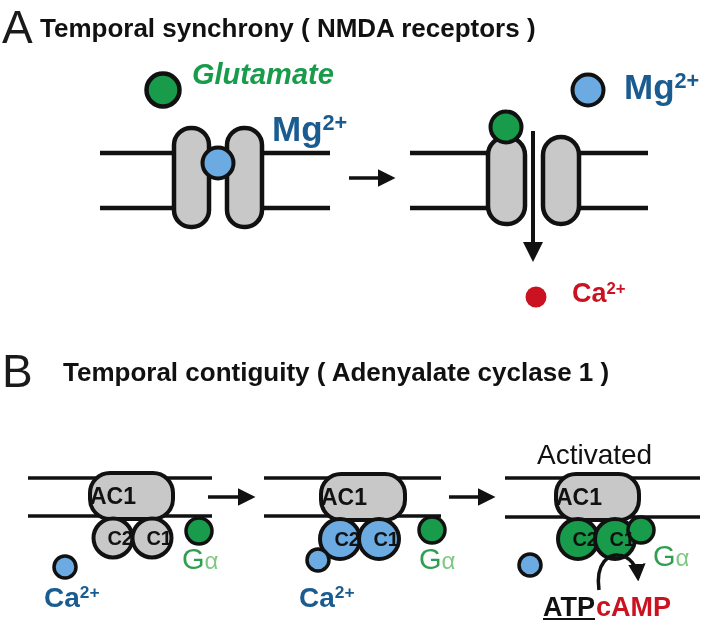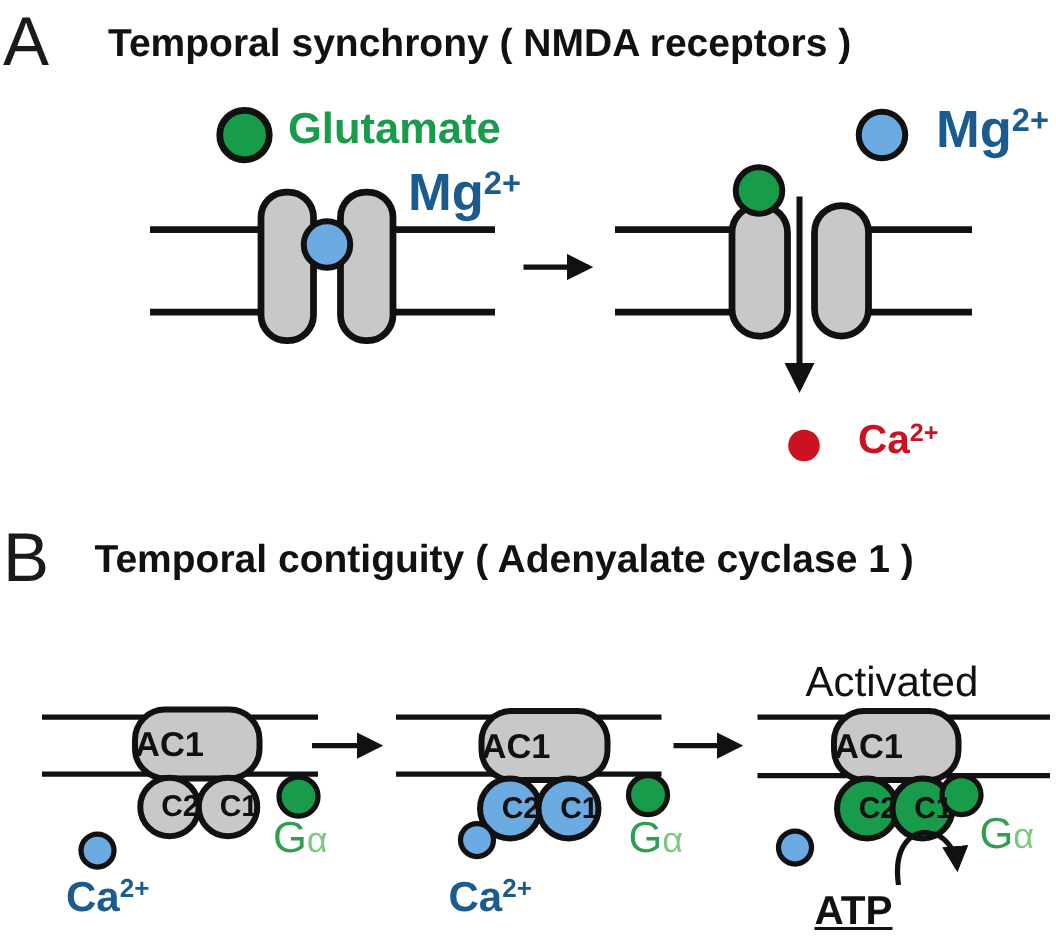"Temporal synchrony ( NMDA receptors" div.abs { left: 72px -> 40px }
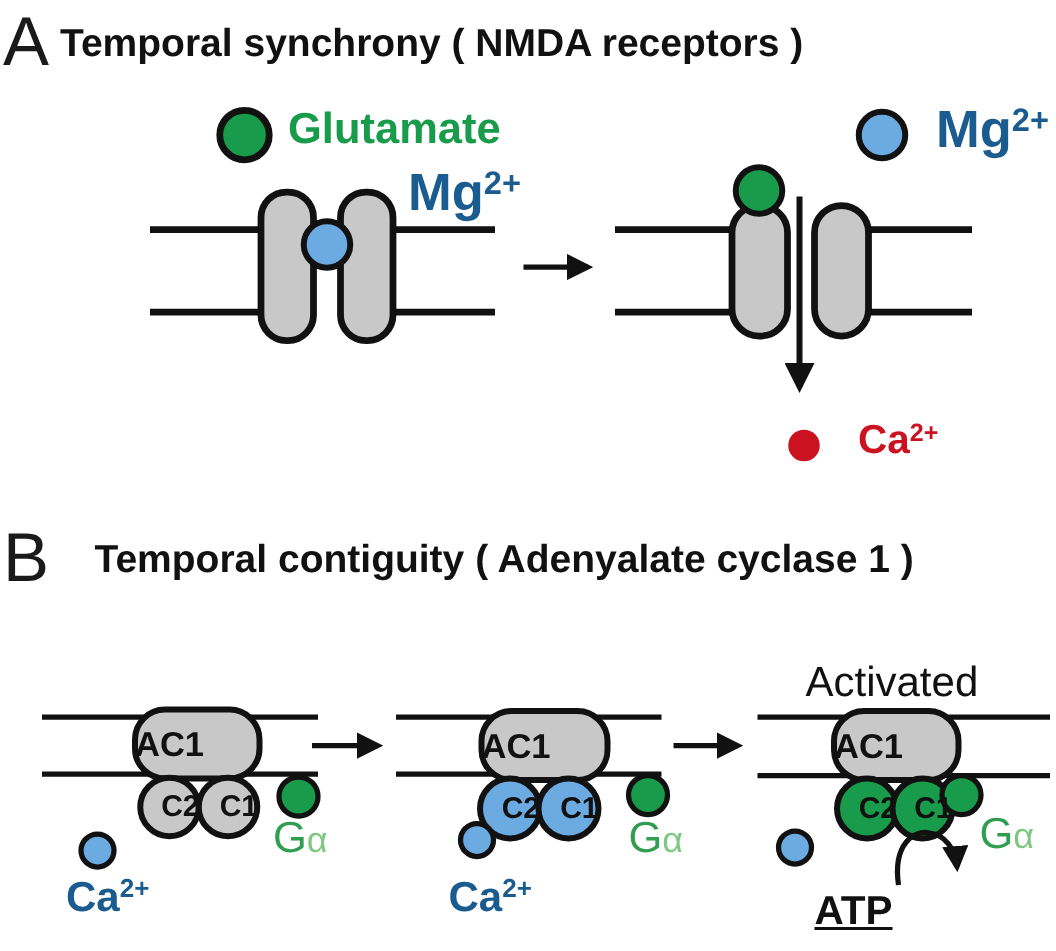"Glutamate" div.abs { font-style: none -> italic; top: 70px -> 58px }
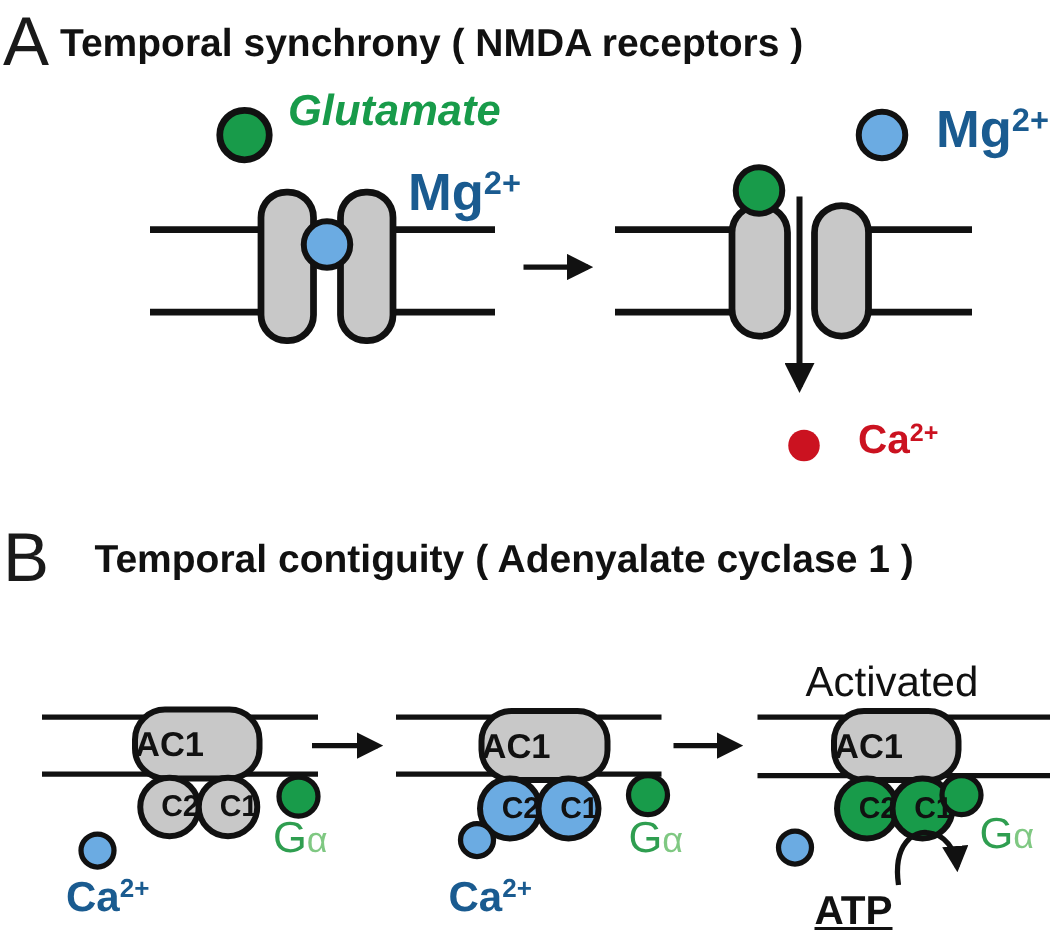"cAMP" div.abs { html: none -> <div>cAMP</div> }
